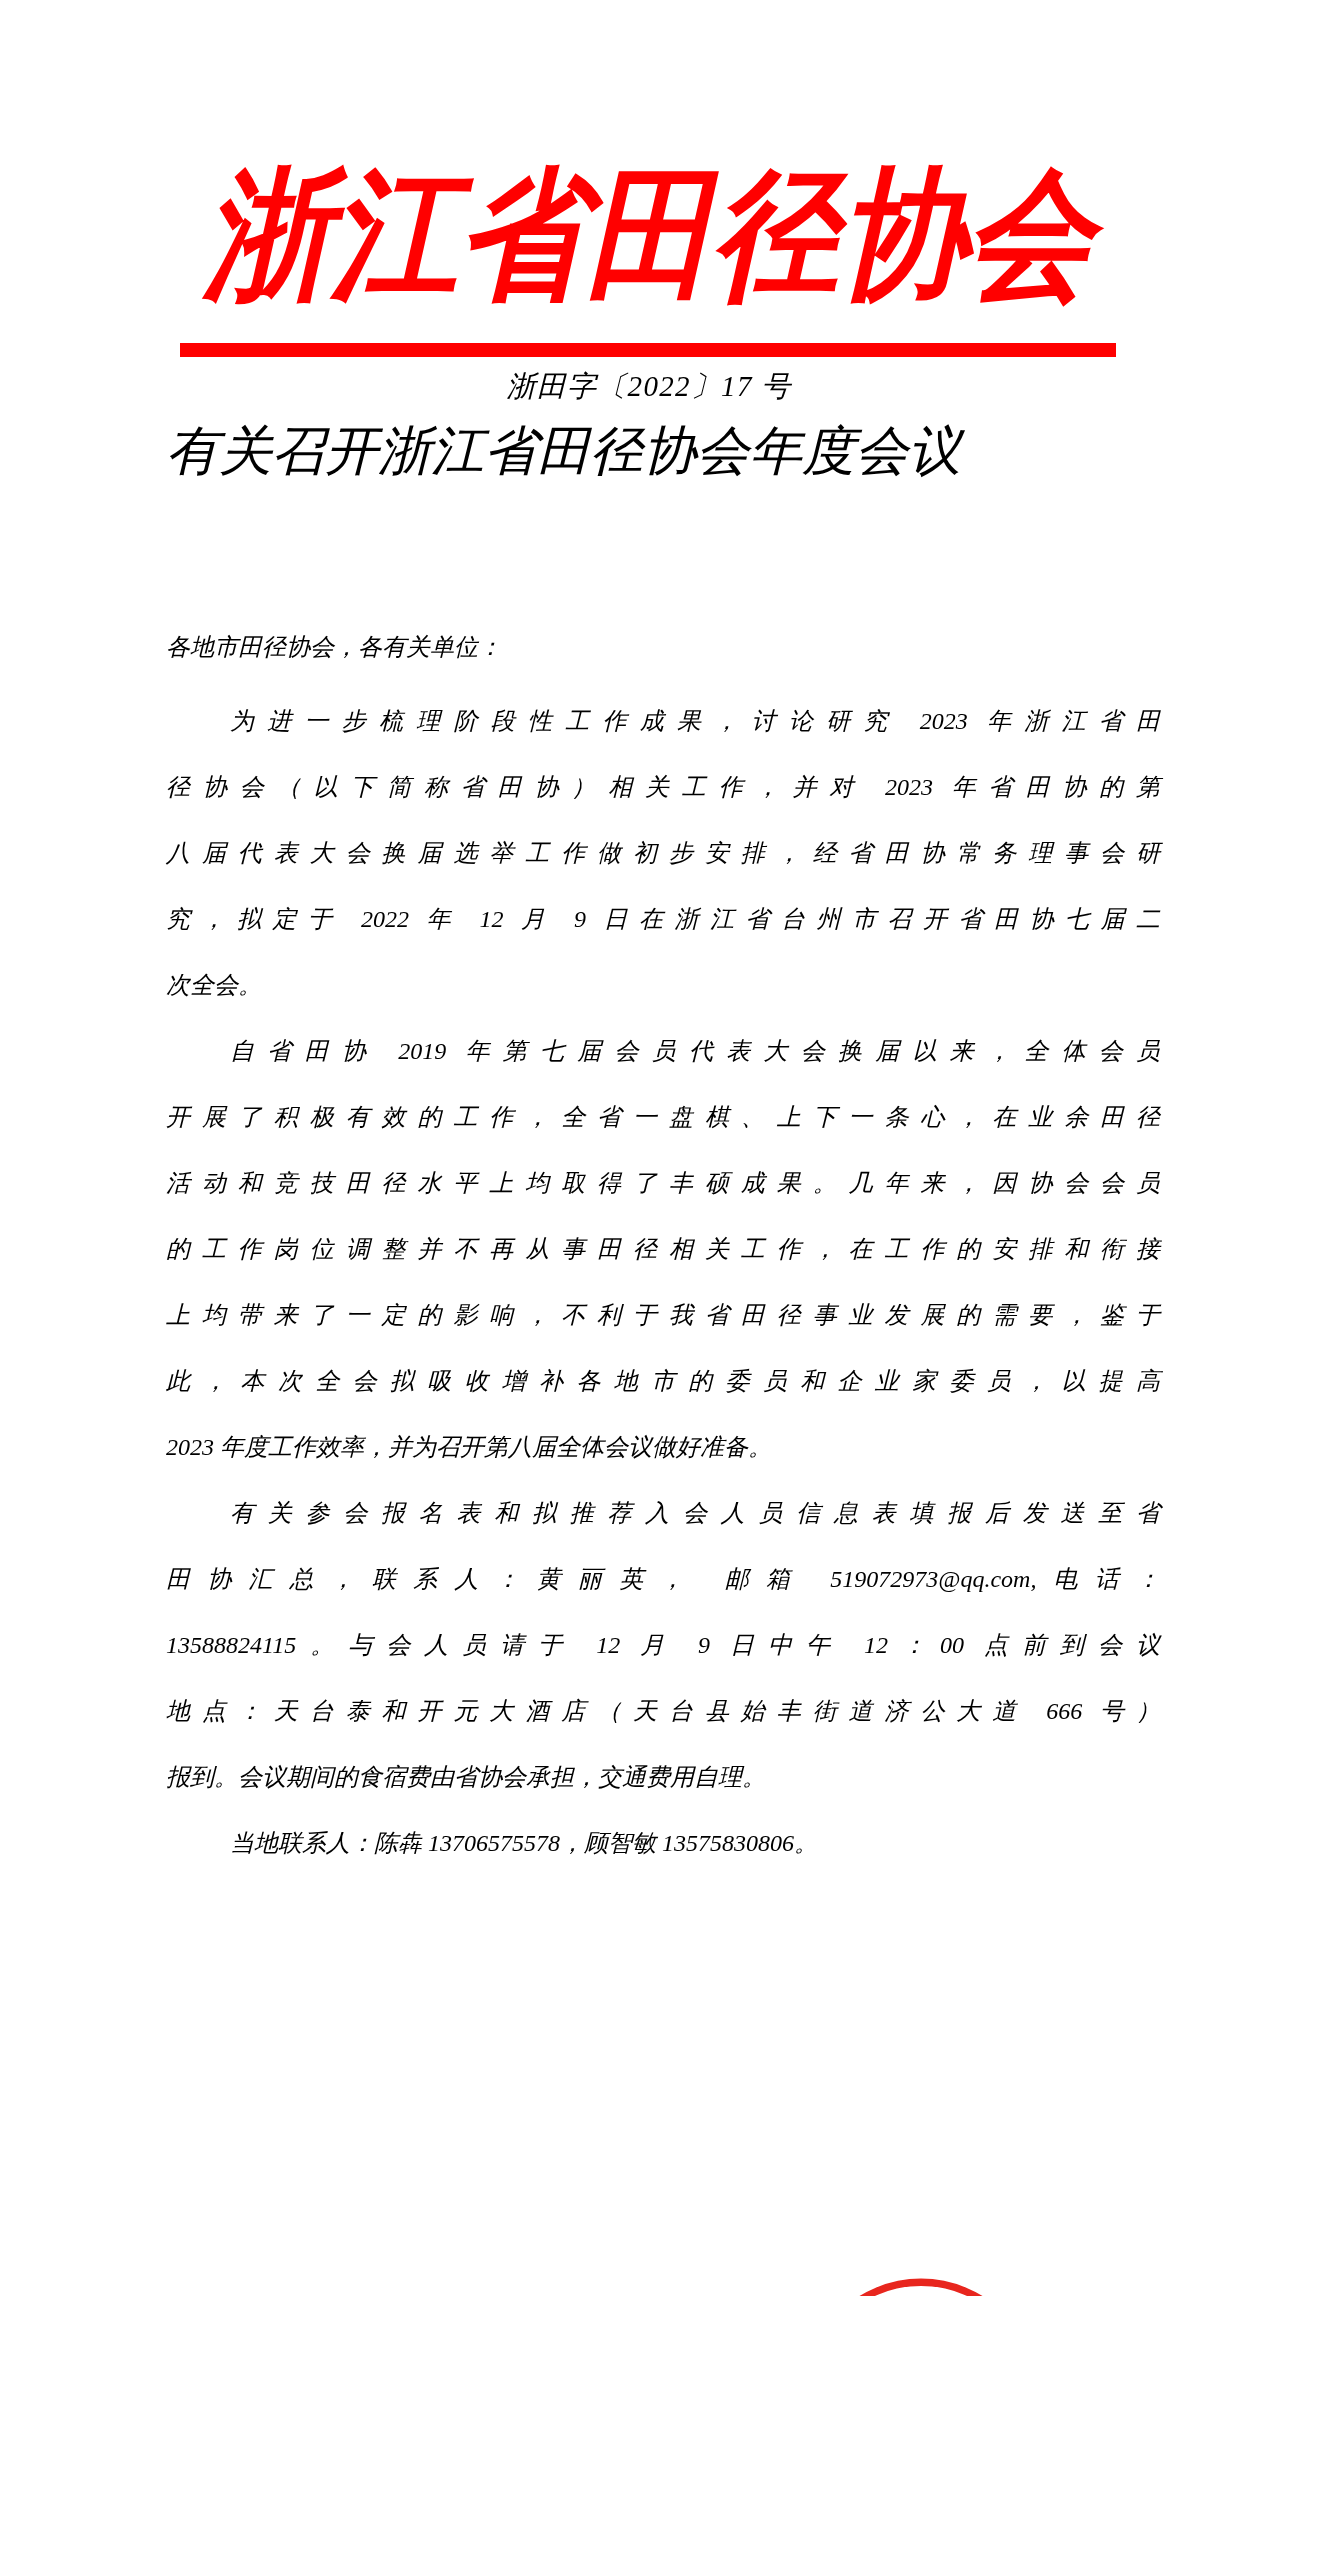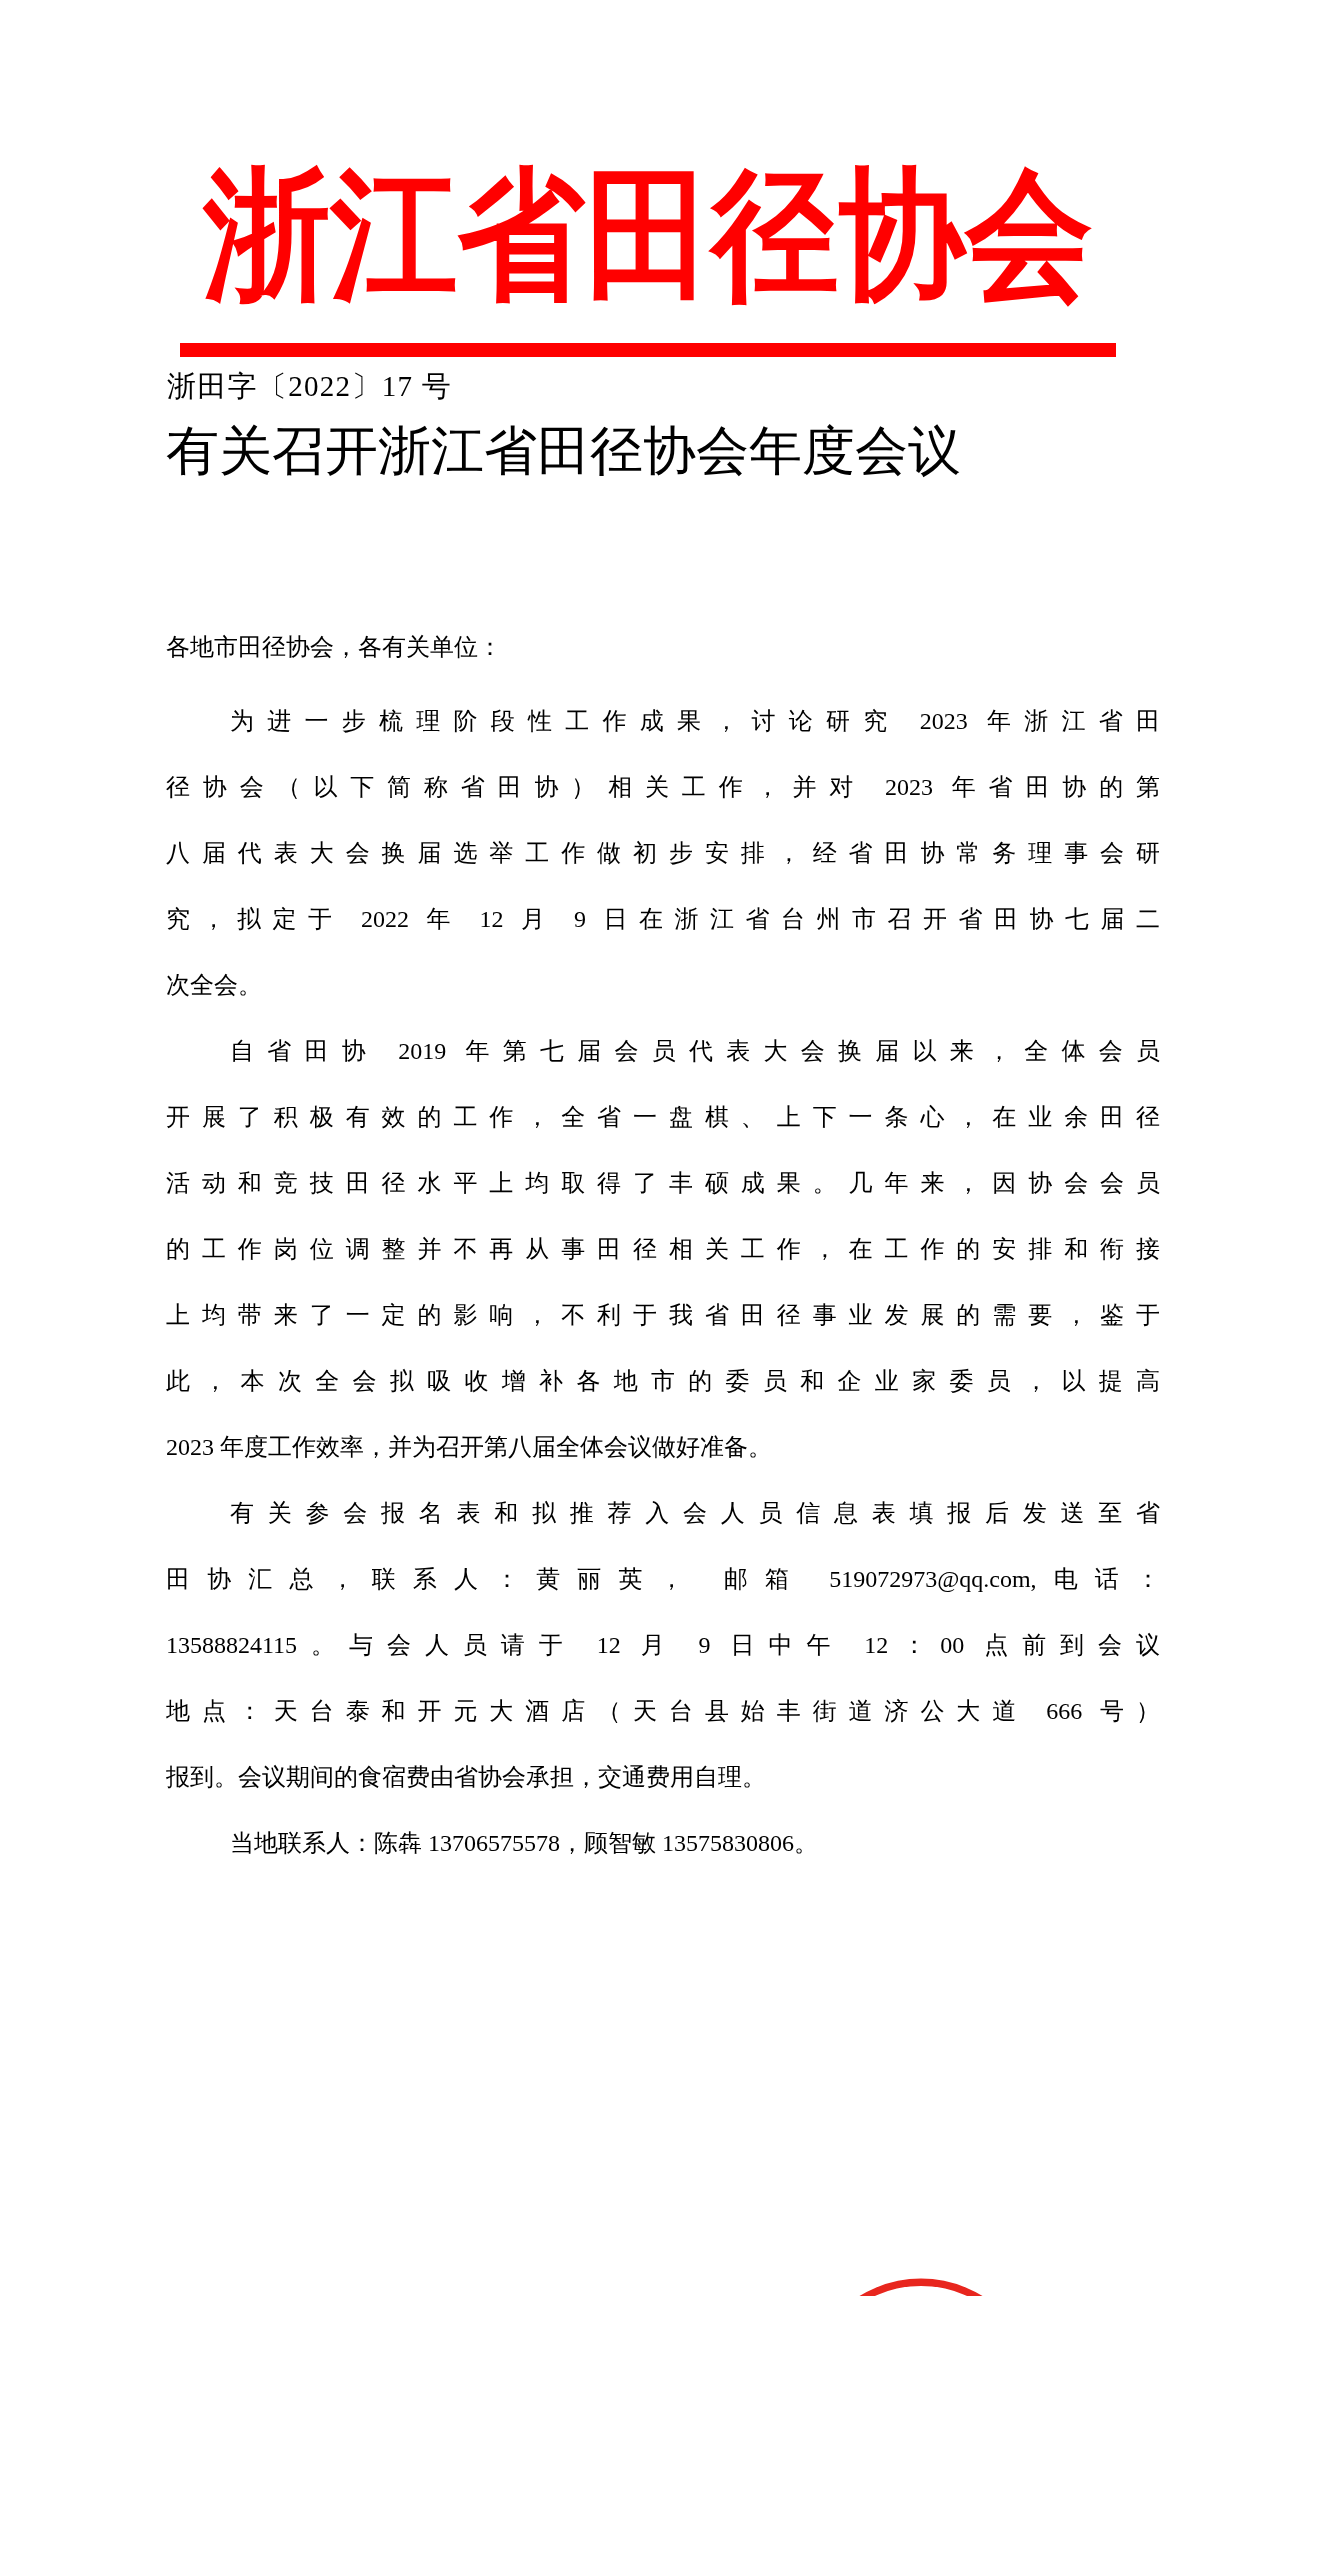"浙江省田径协会" .page { font-style: none -> italic }
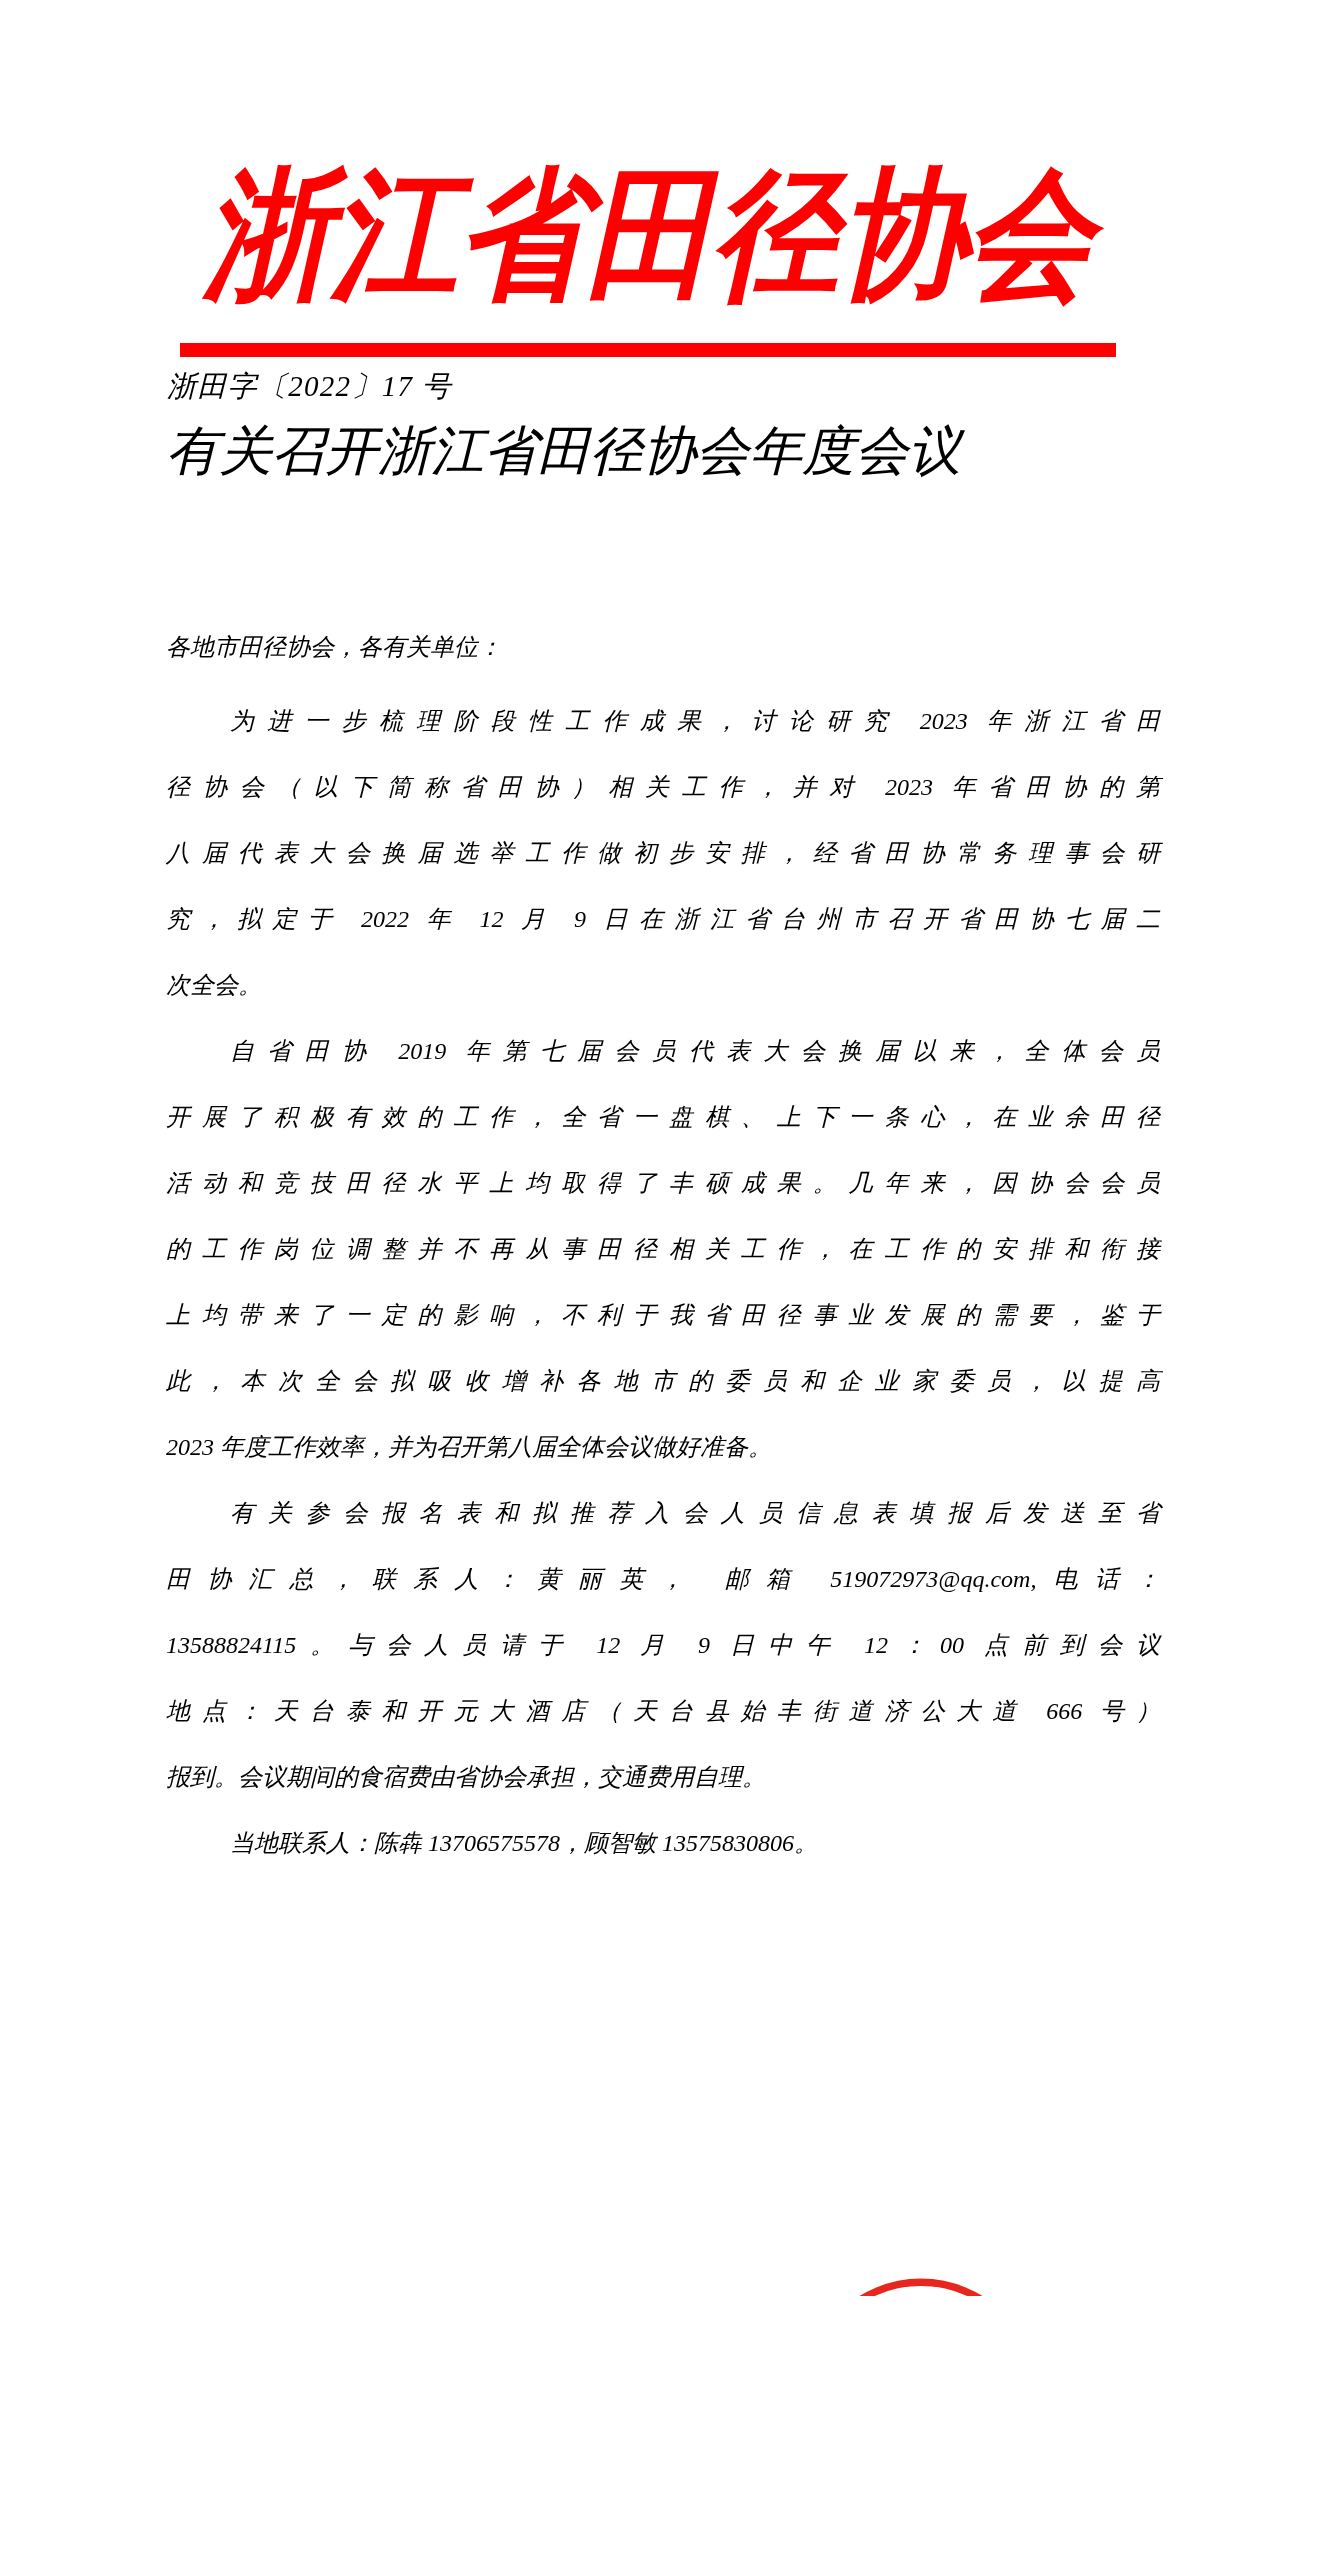"浙田字〔2022〕17 号" .doc-number { left: 167px -> 181px; text-align: left -> center }
